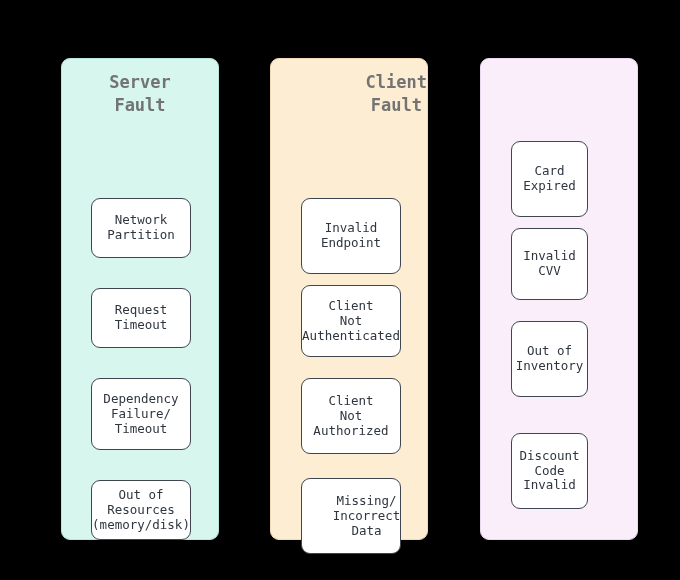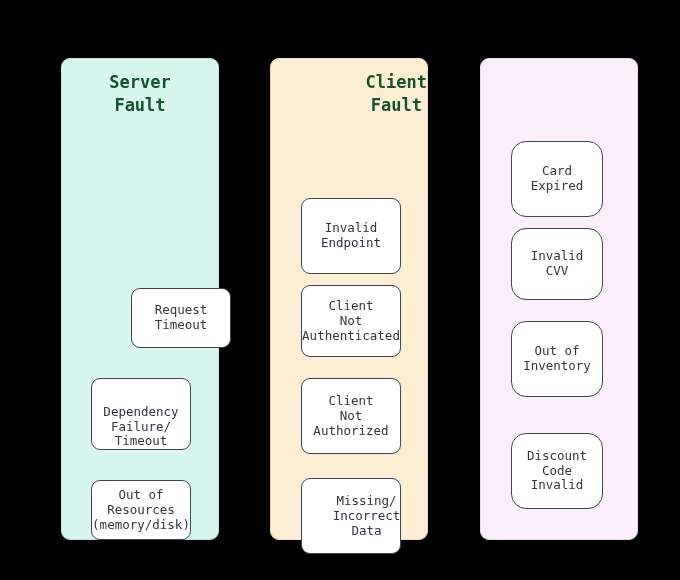"Server" .column-title { color: #14532d -> #737373 }
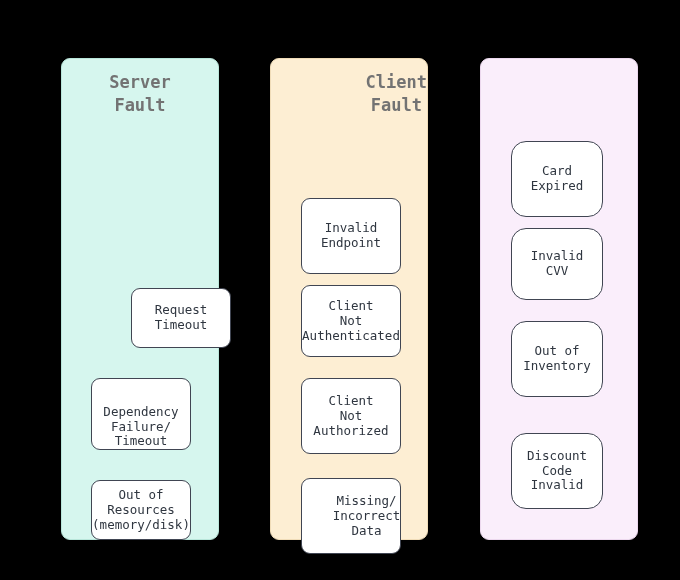"Card" .column-processing .node { border-radius: 15px -> none; width: 92px -> 77px }
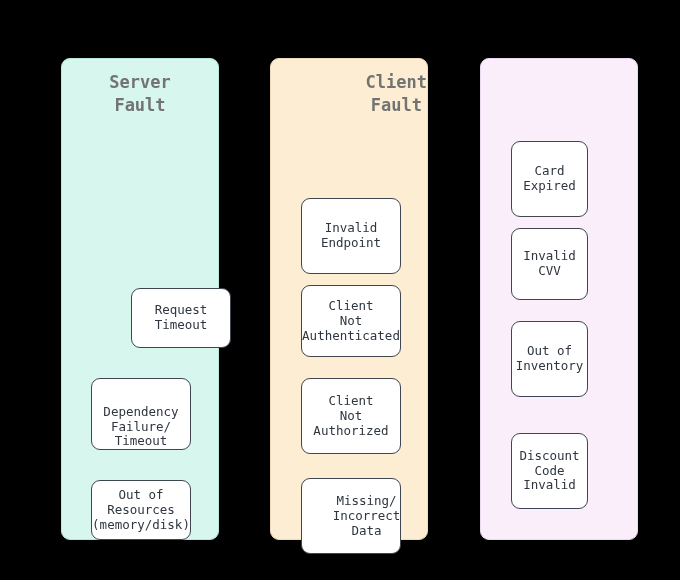"Network" div.node { html: none -> <div> <span>Network Partition</span> </div> }
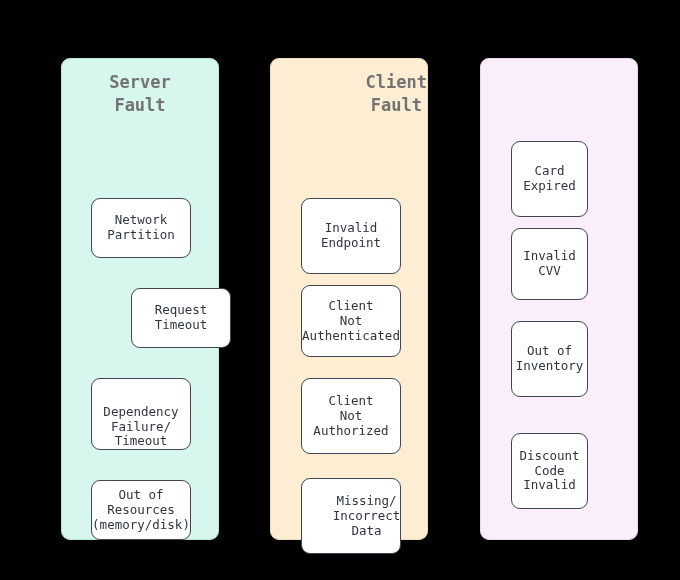"Request" .column-server .node-1 { margin-left: 40px -> none }
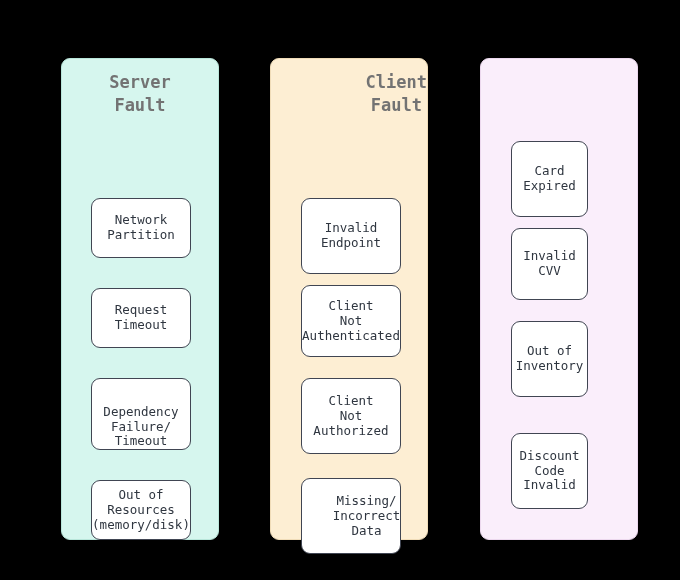"Dependency" .column-server .node-2 { align-items: flex-end -> none }
